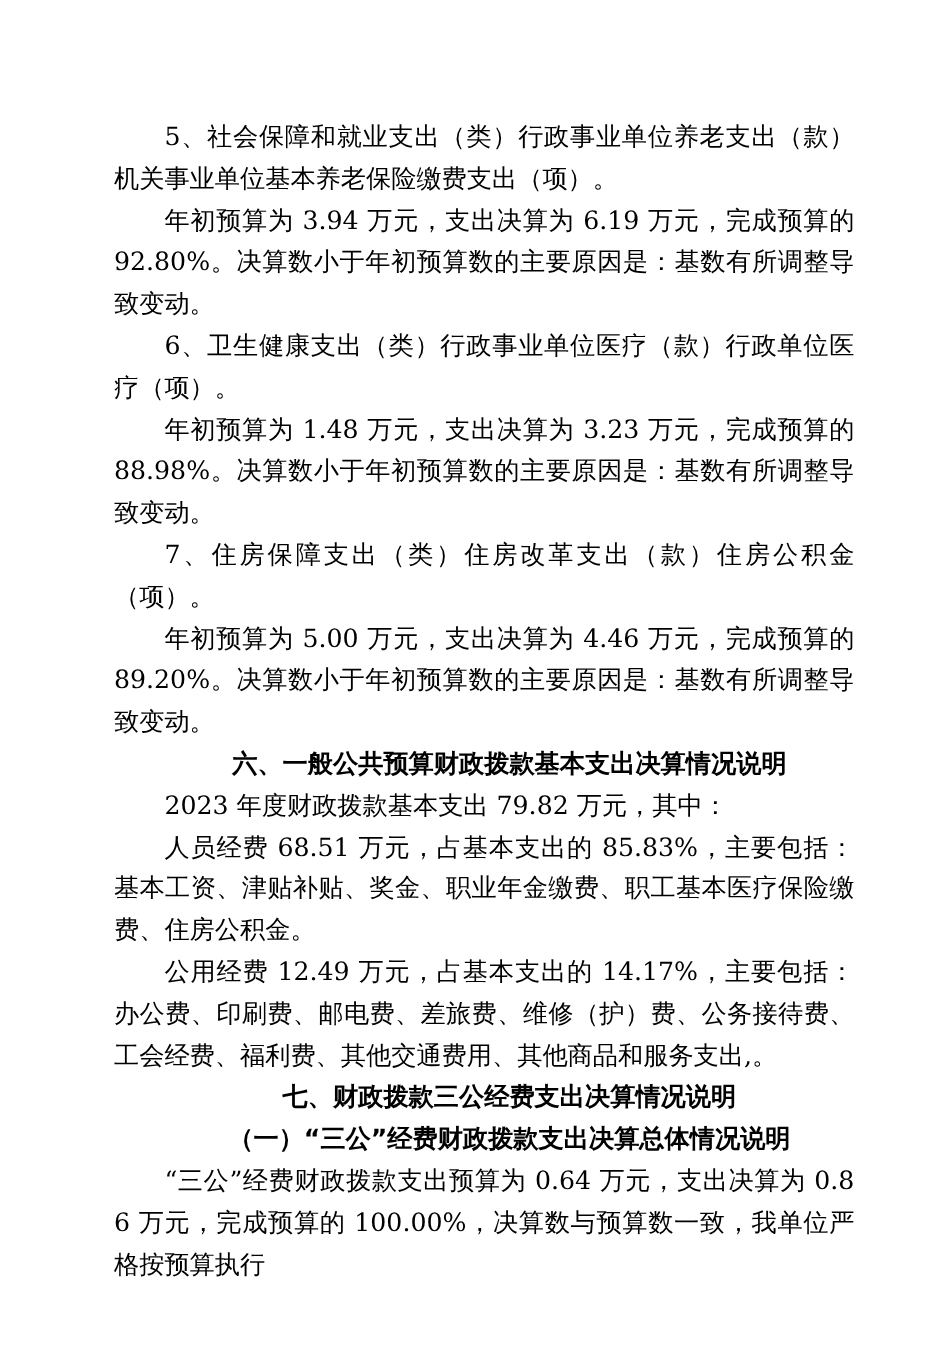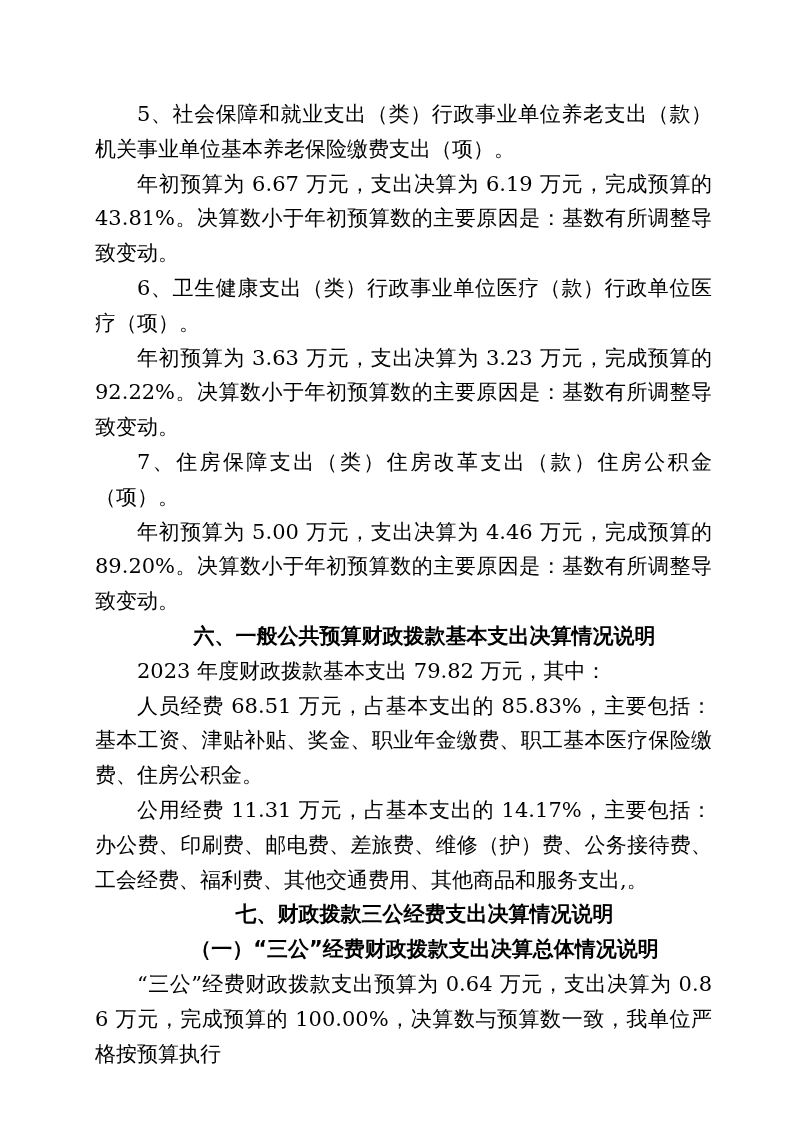"年初预算为 6.67 万元，支出决算为 6.19 万元，完成预算的" p { text: 6.67 万元，支出决算为 6.19 万元，完成预算的 43.81% -> 3.94 万元，支出决算为 6.19 万元，完成预算的 92.80% }
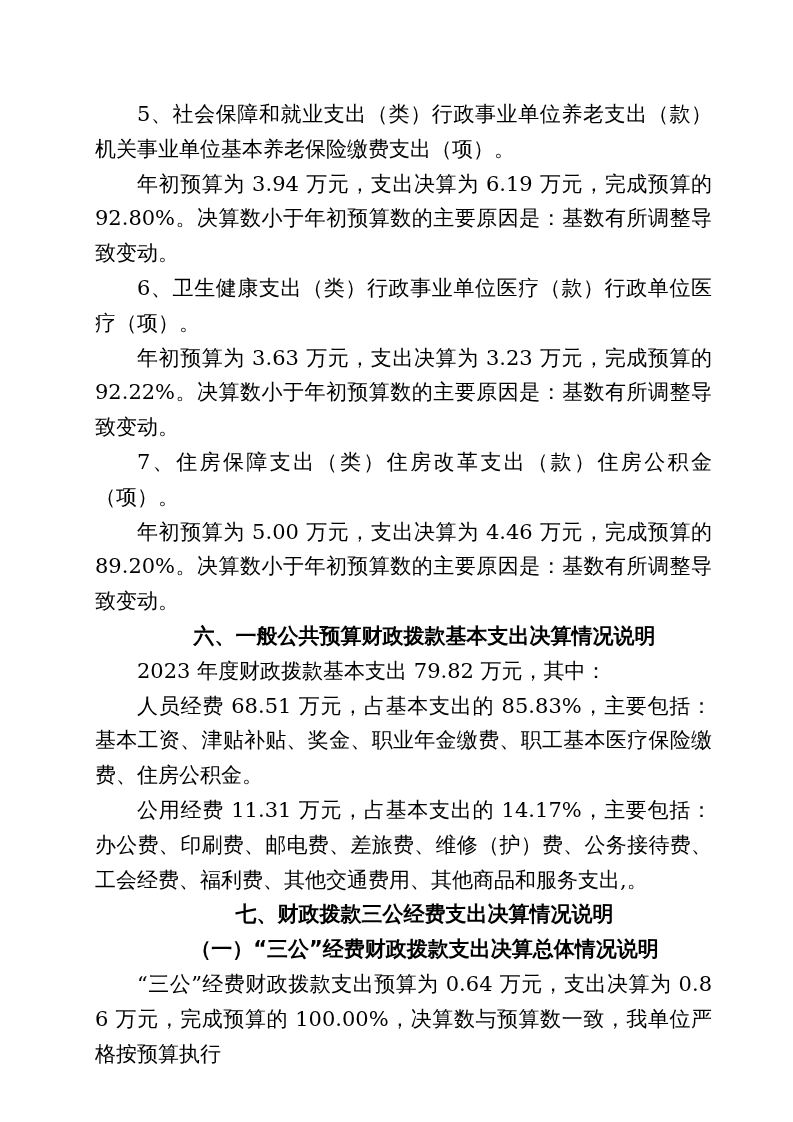"年初预算为 3.63 万元，支出决算为 3.23 万元，完成预算的" p { text: 3.63 万元，支出决算为 3.23 万元，完成预算的 92.22% -> 1.48 万元，支出决算为 3.23 万元，完成预算的 88.98% }
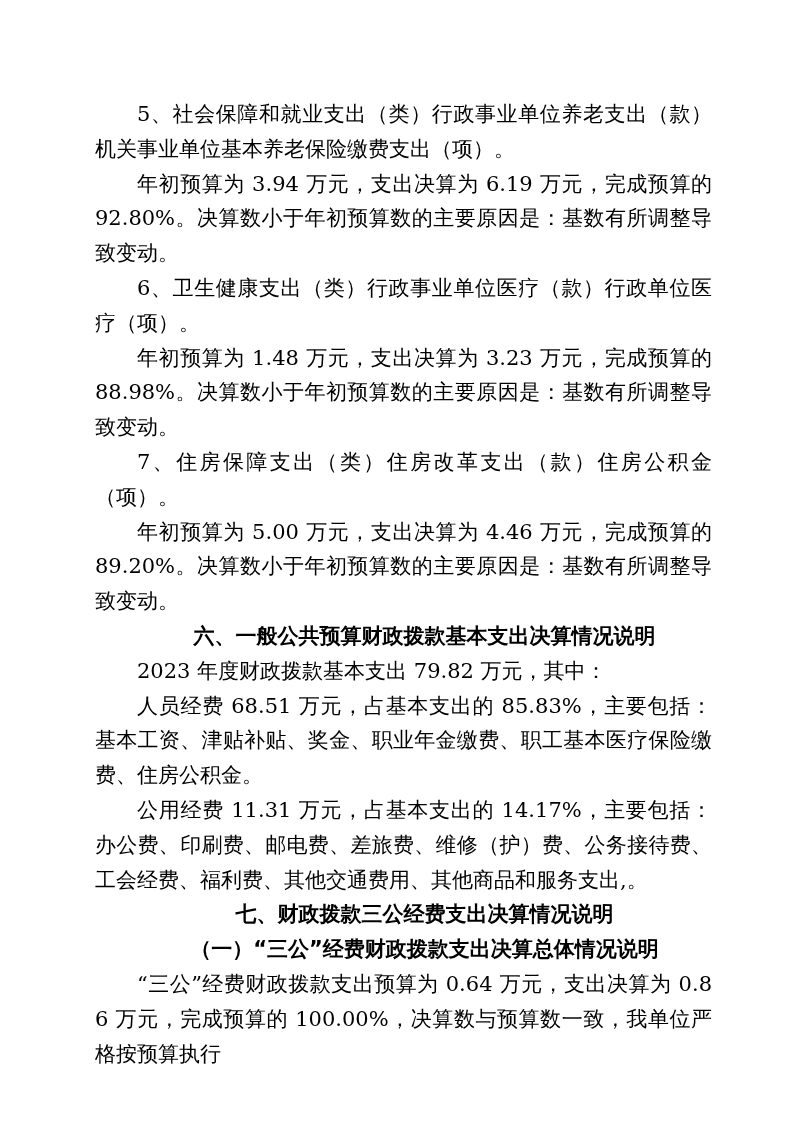"公用经费 11.31 万元，占基本支出的" p { text: 11.31 -> 12.49 }
